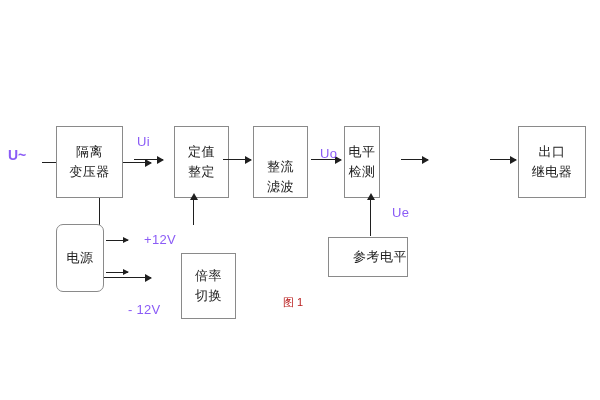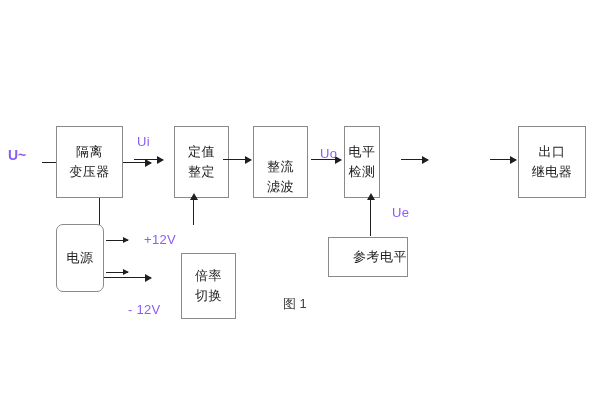"图 1" .cap { color: #404040 -> #b91c1c; font-size: 13px -> 11px }
